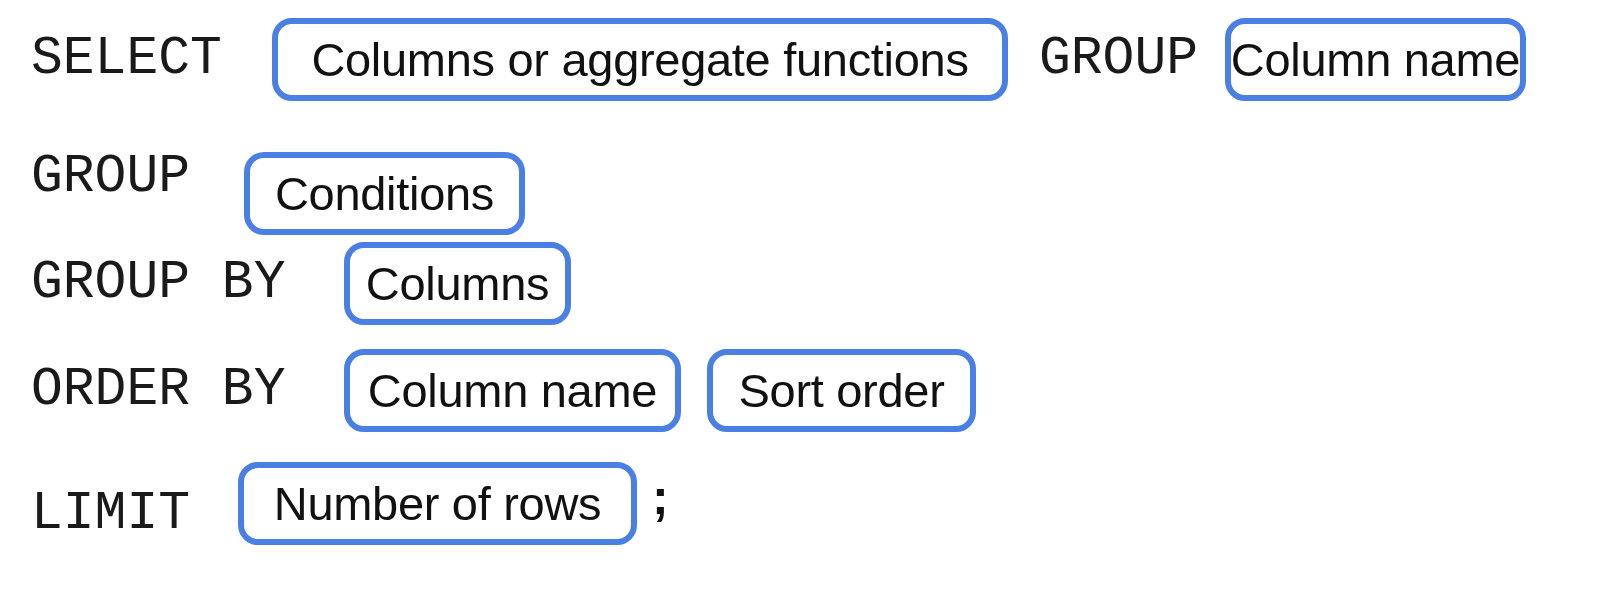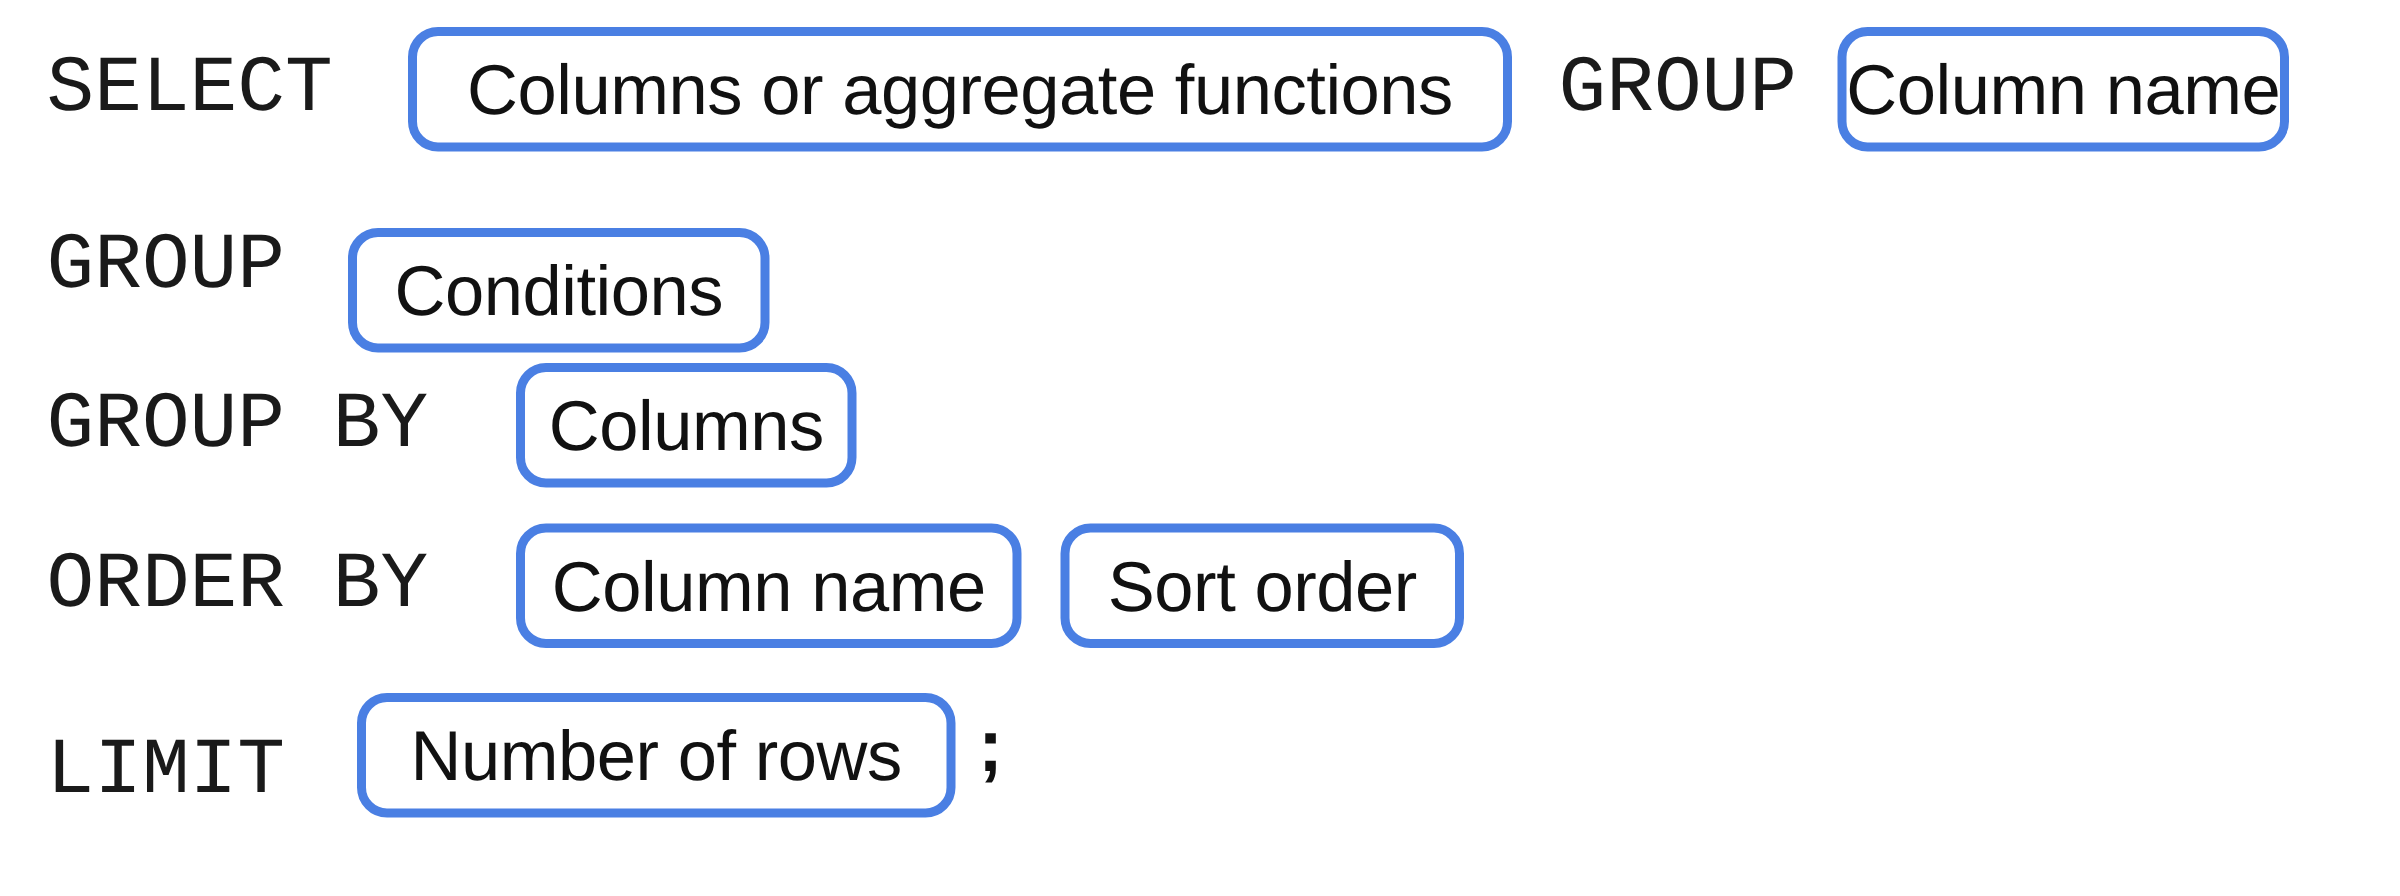"Conditions" .slot-where { left: 232px -> 244px }
